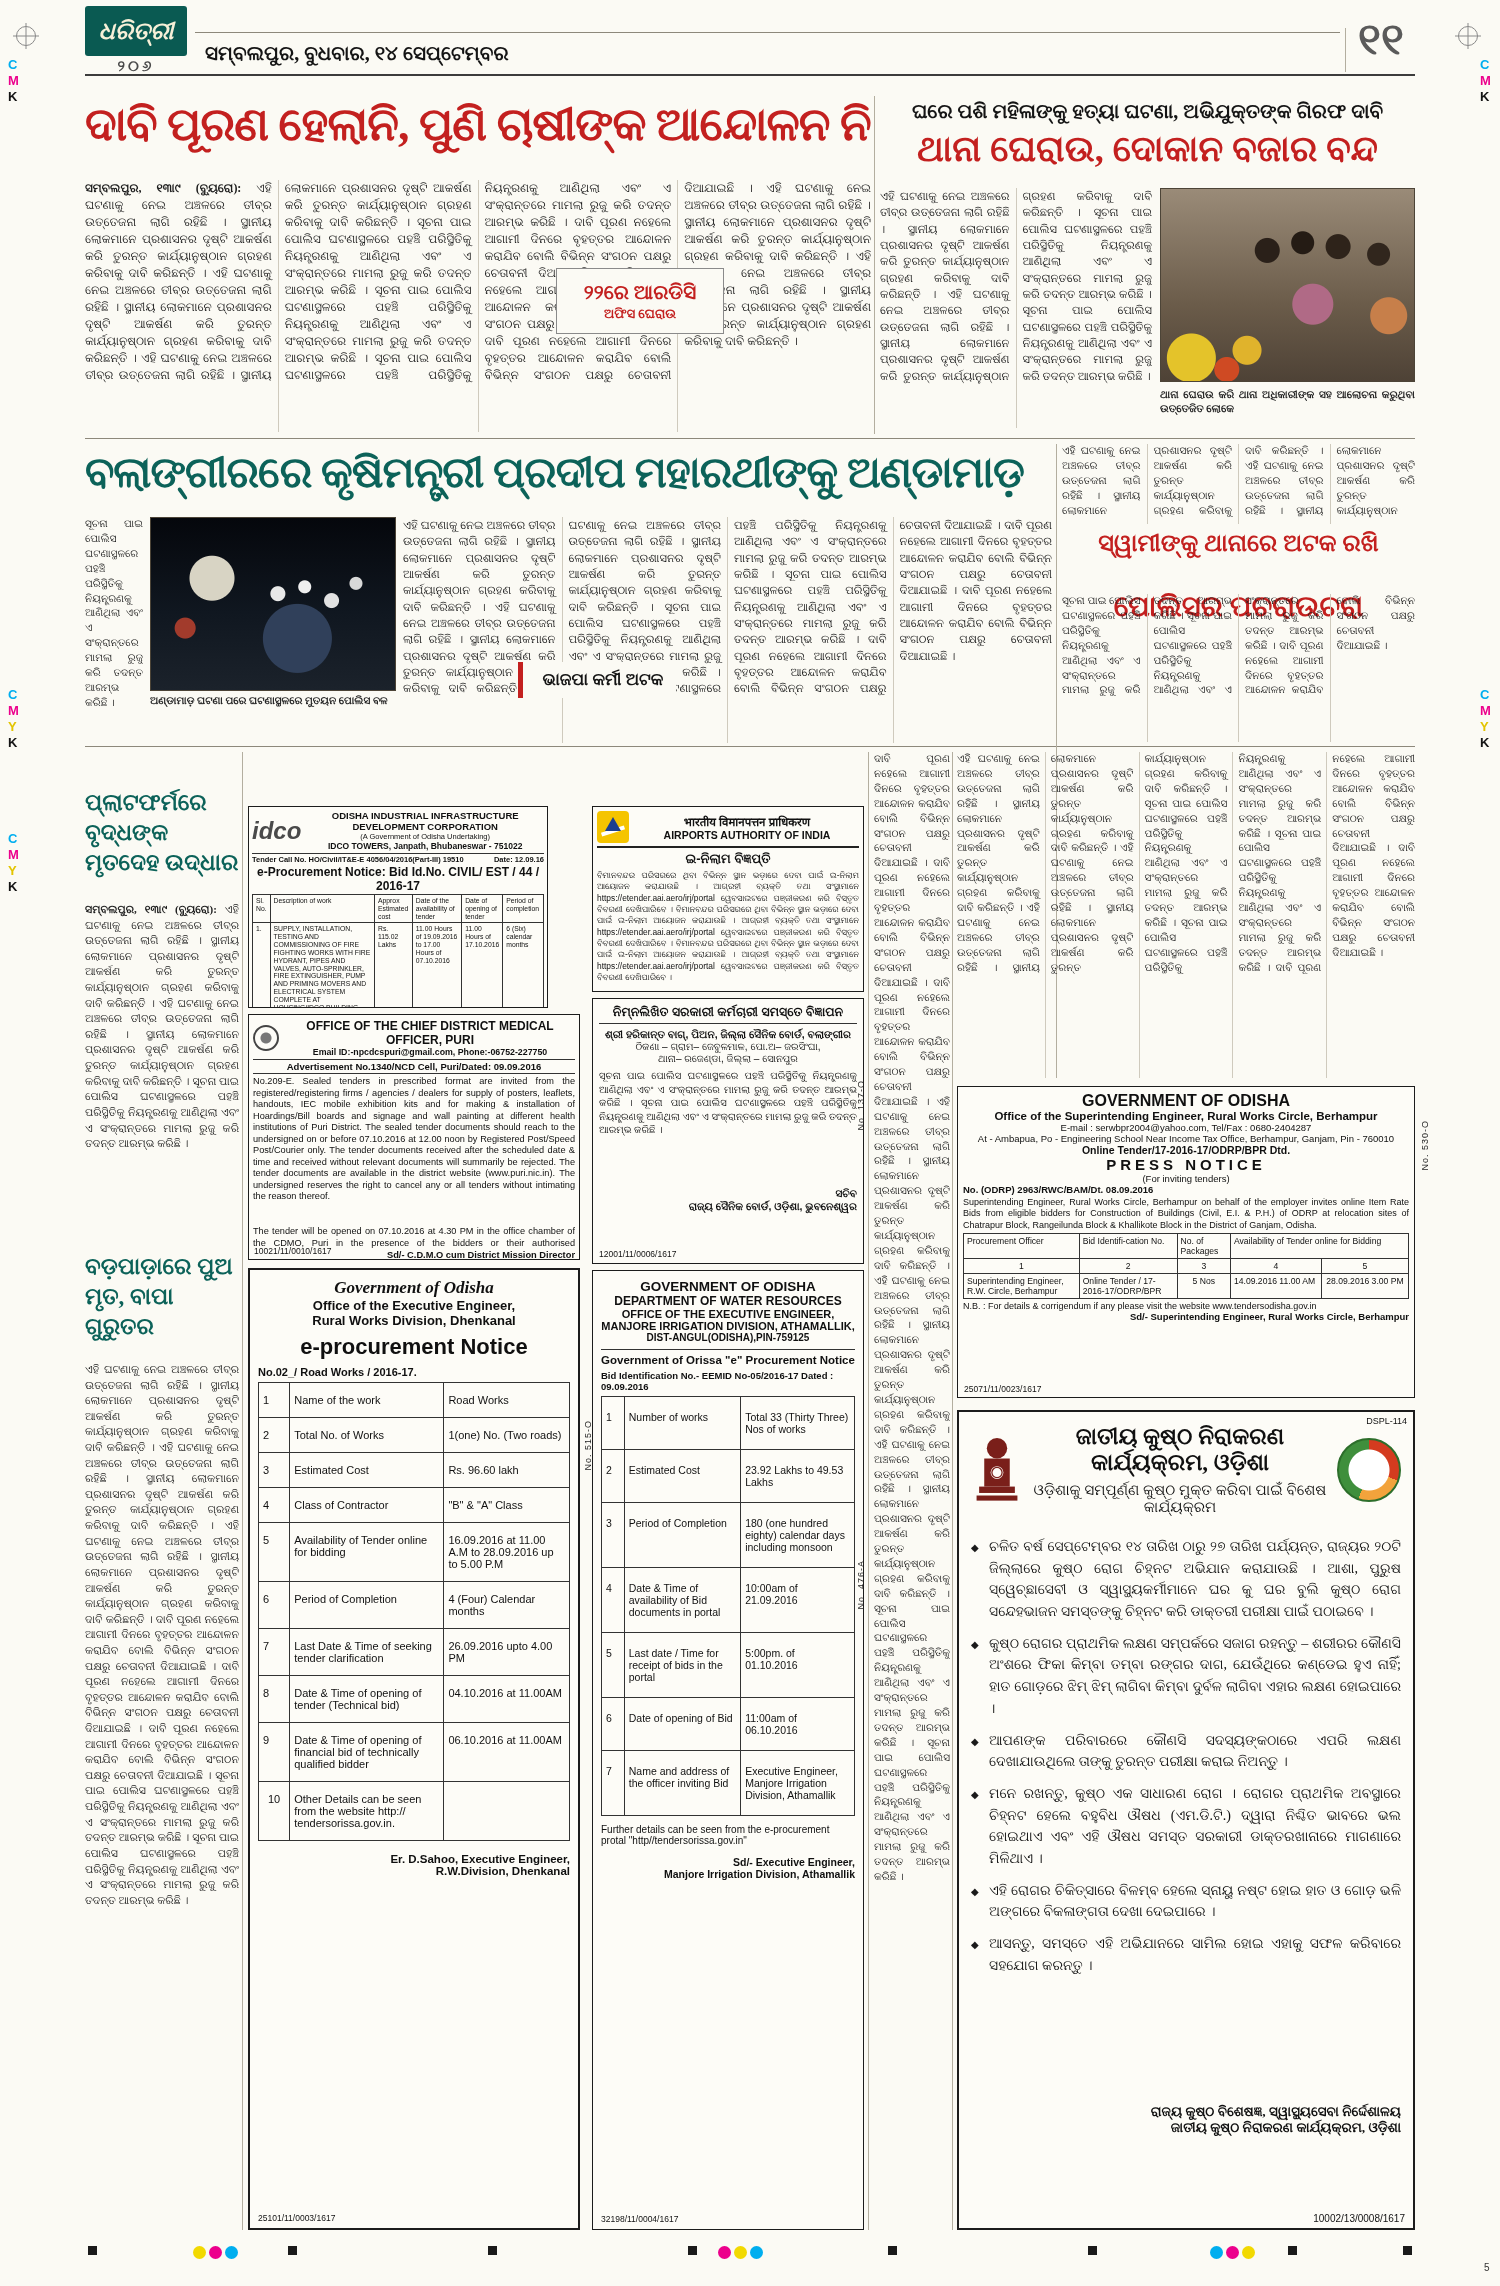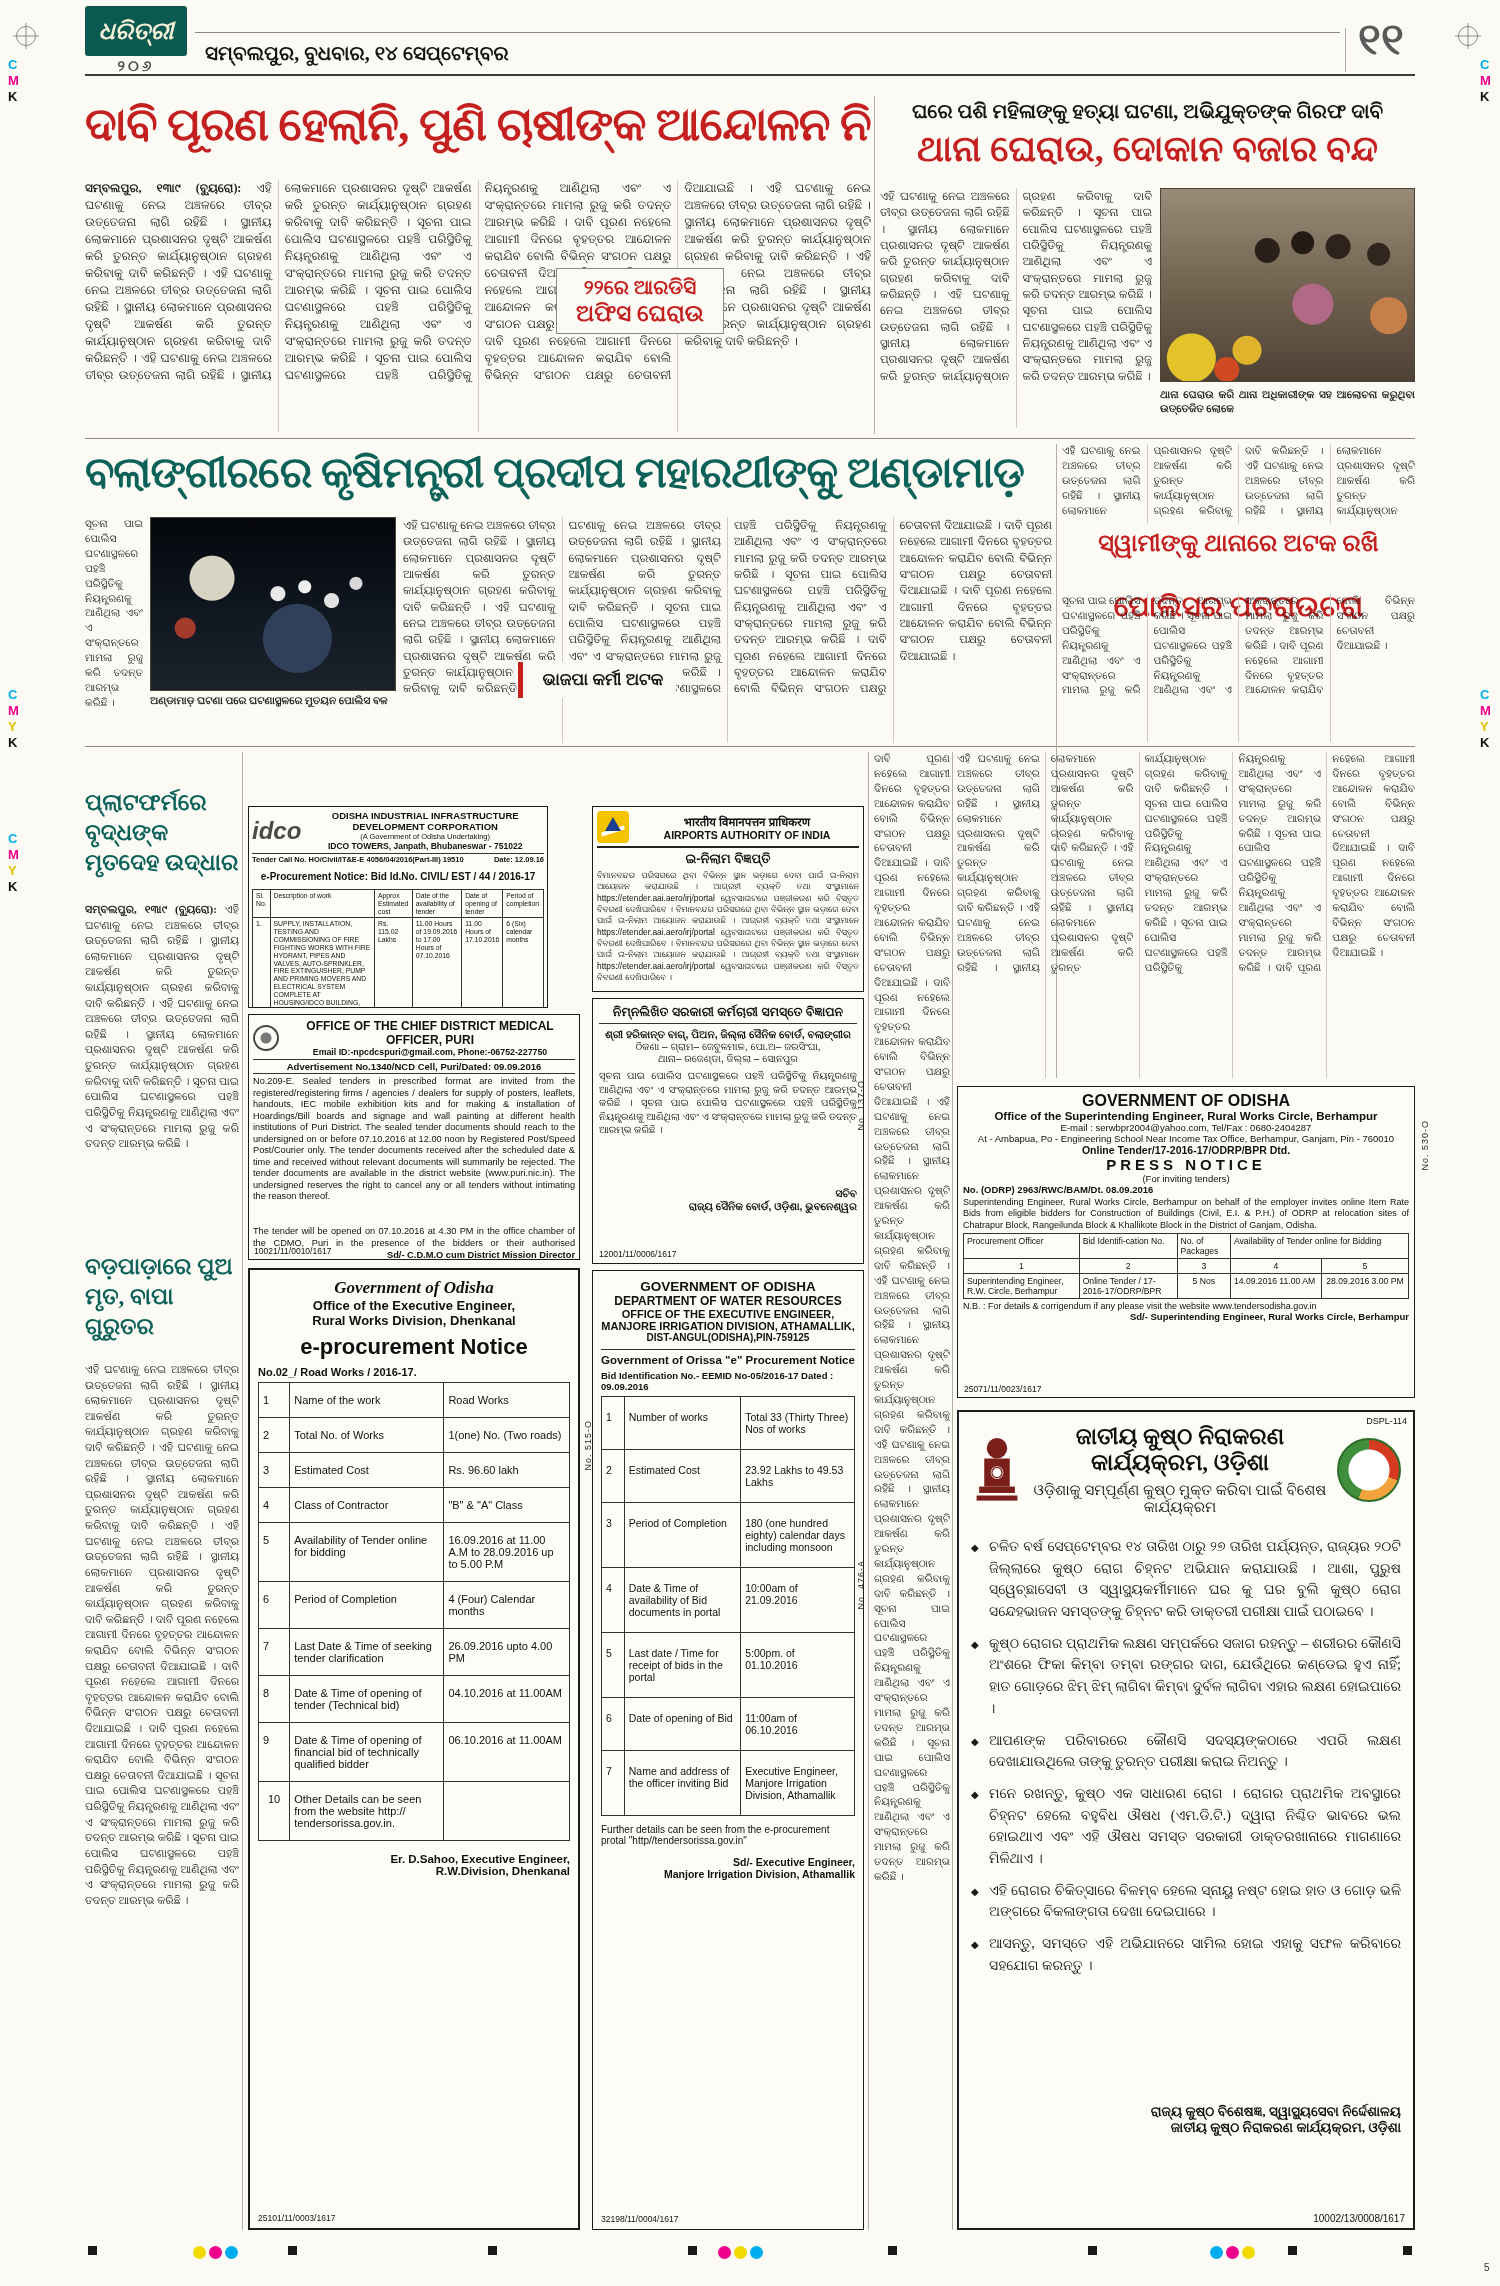"ଅଫିସ ଘେରାଉ" span.hl-red { font-size: 23px -> 13px }
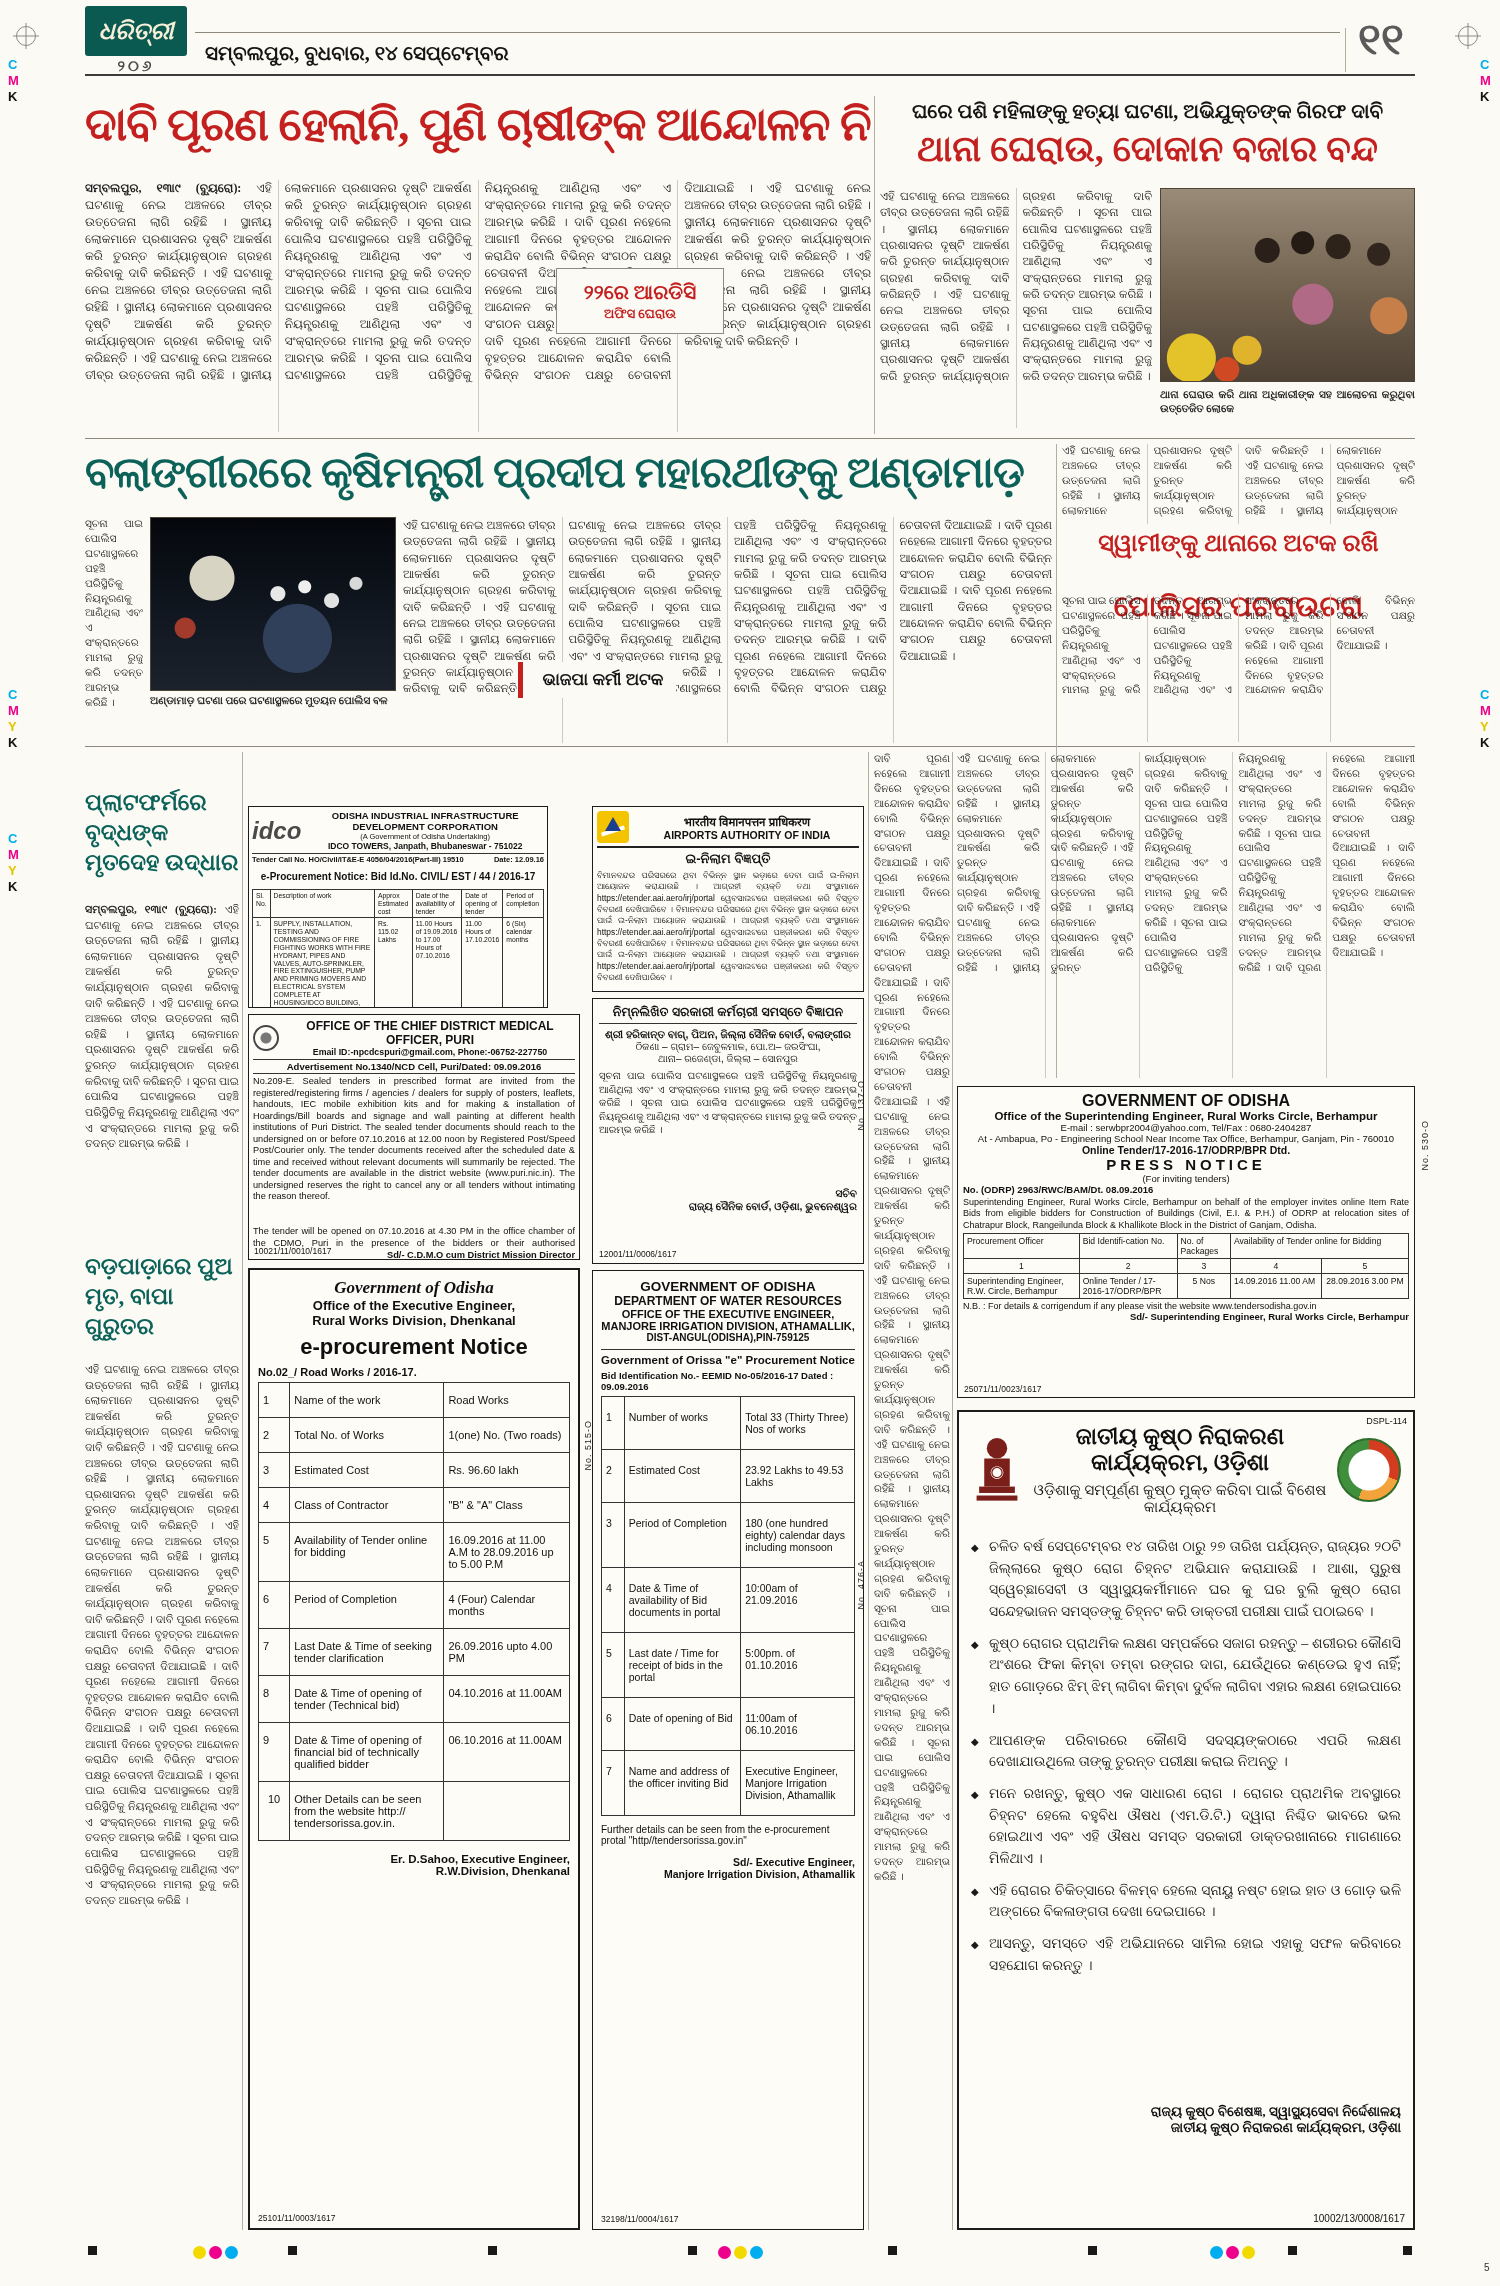"e-Procurement Notice: Bid Id.No. CIVIL/" div.center { font-size: 10px -> 12px; margin: 7px 0 -> 1px 0 }
